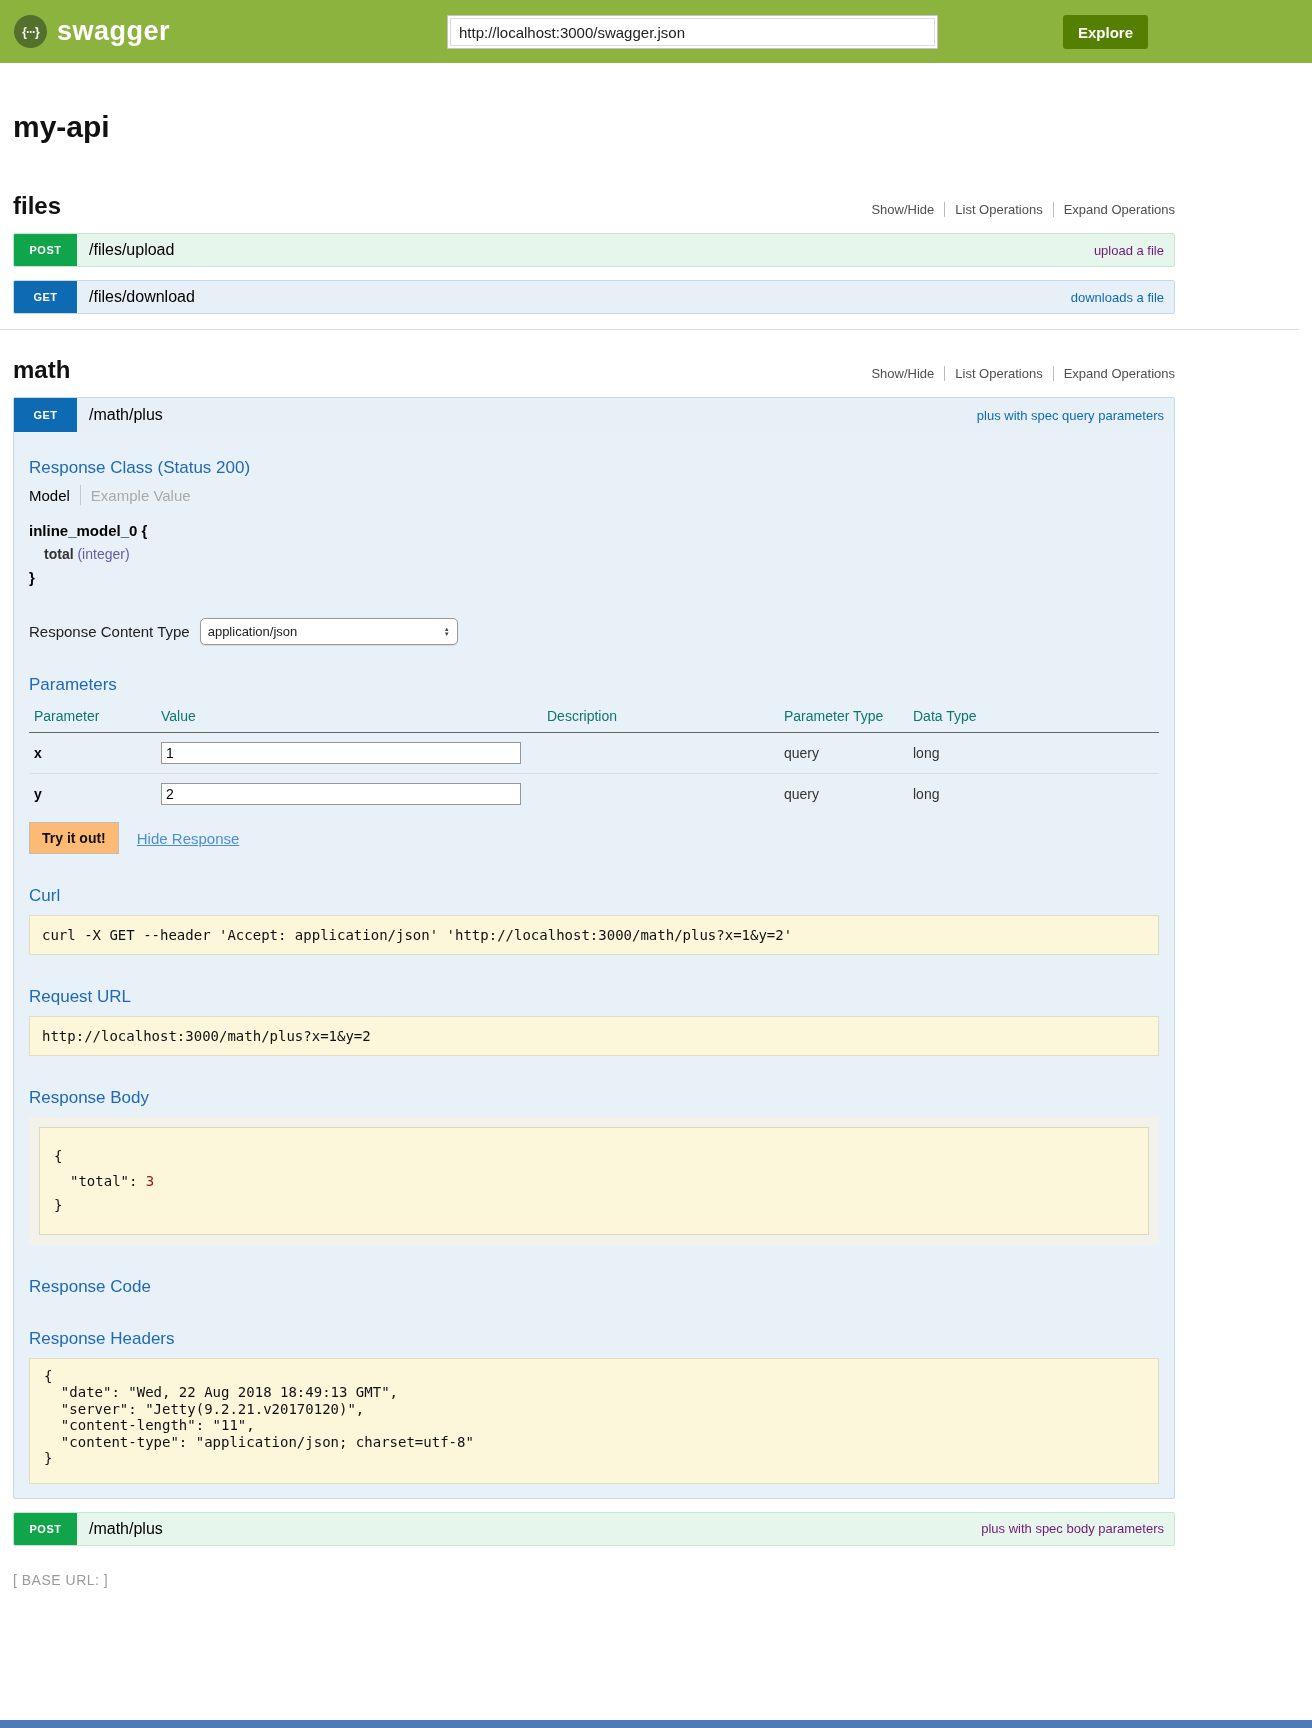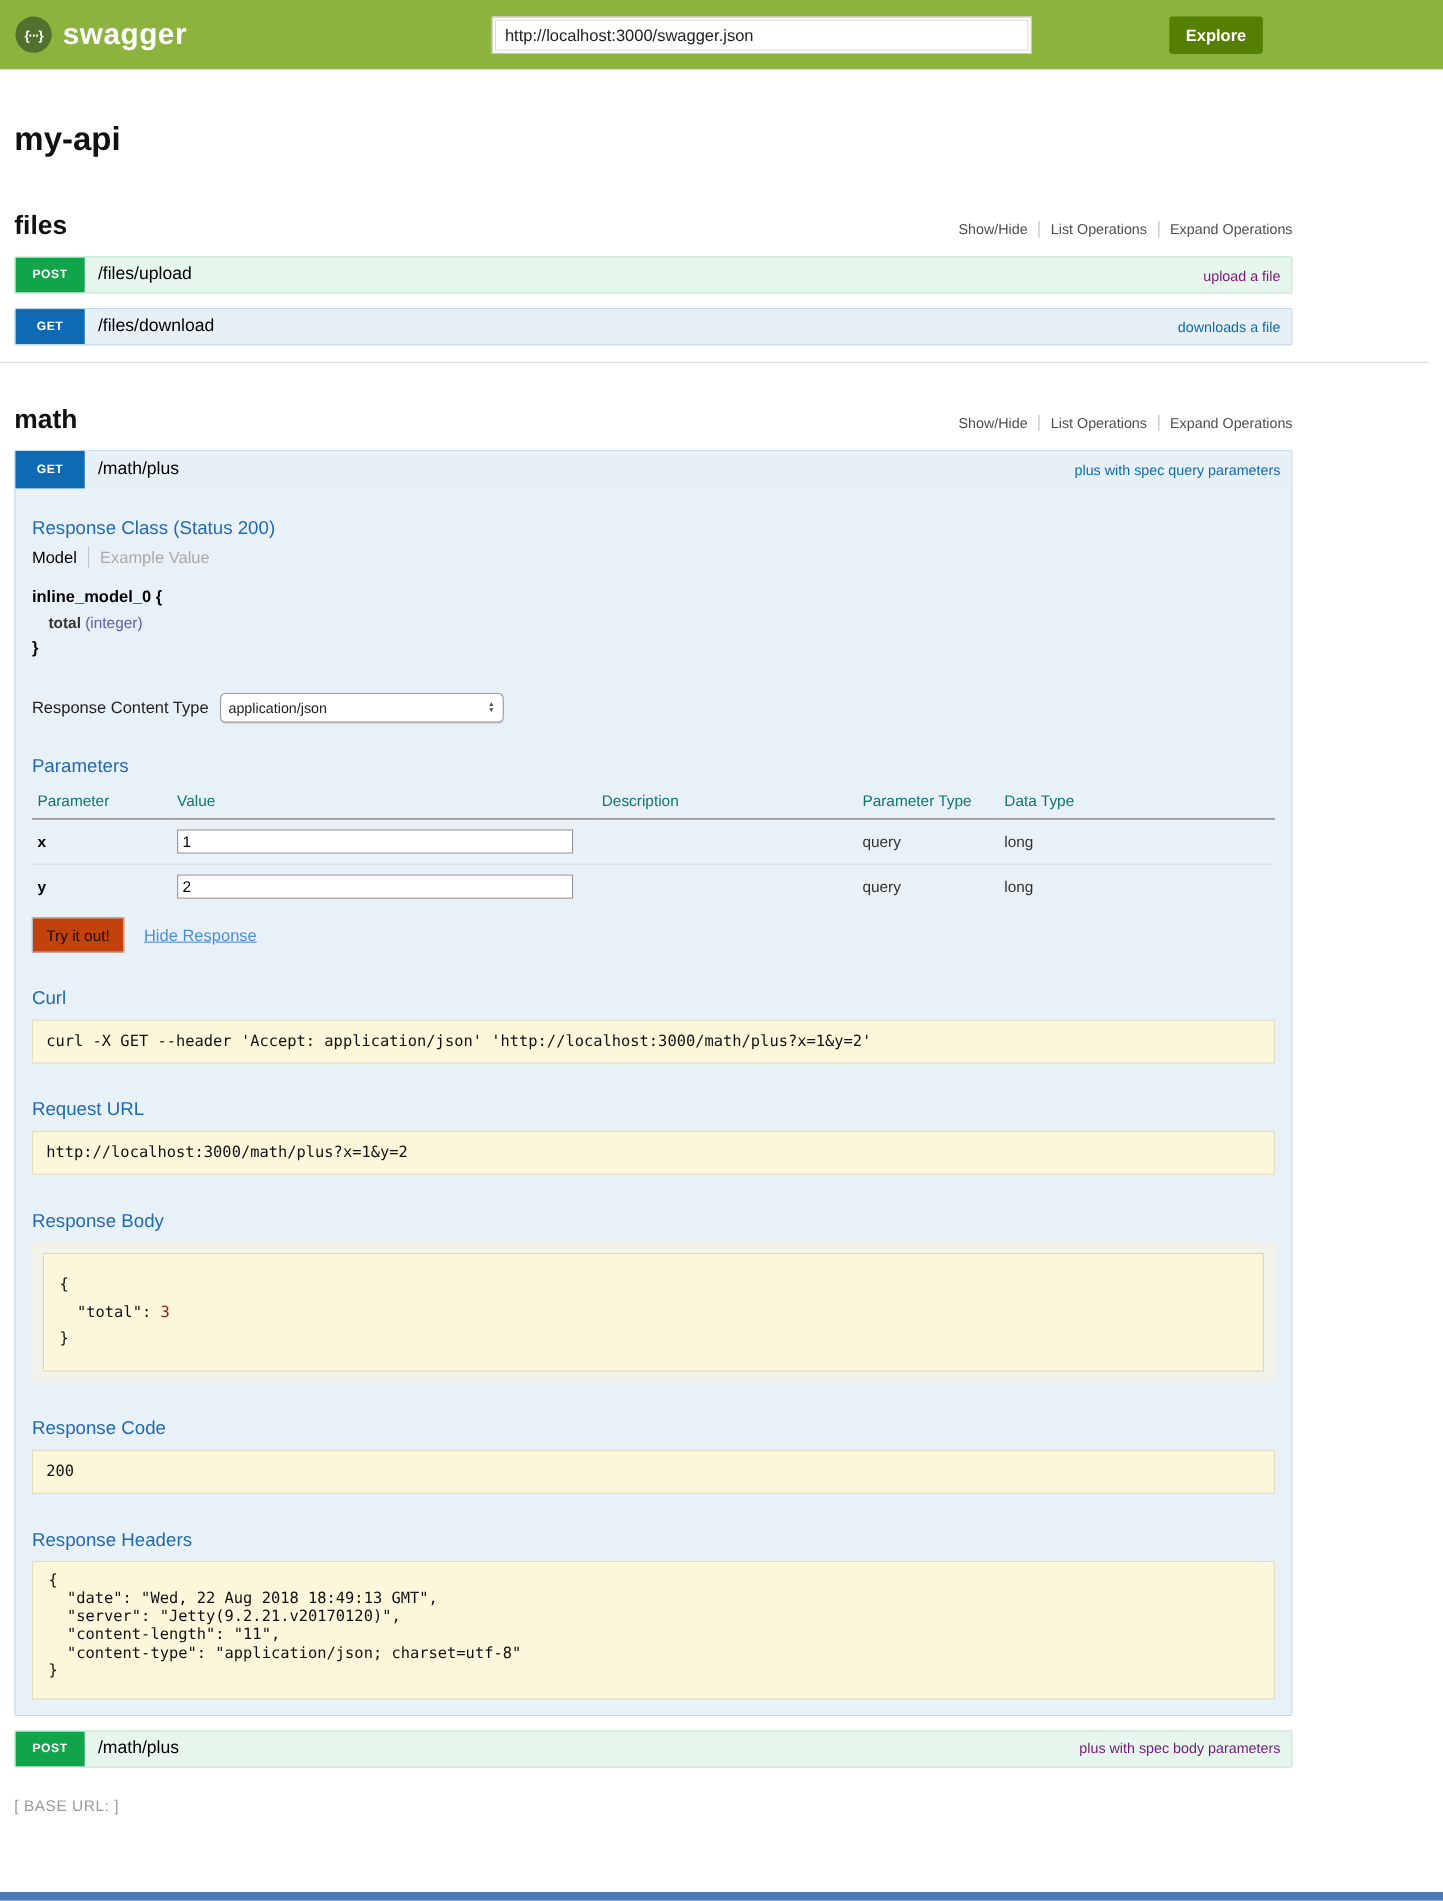"math" .section-head.second { margin-top: 38px -> 26px }
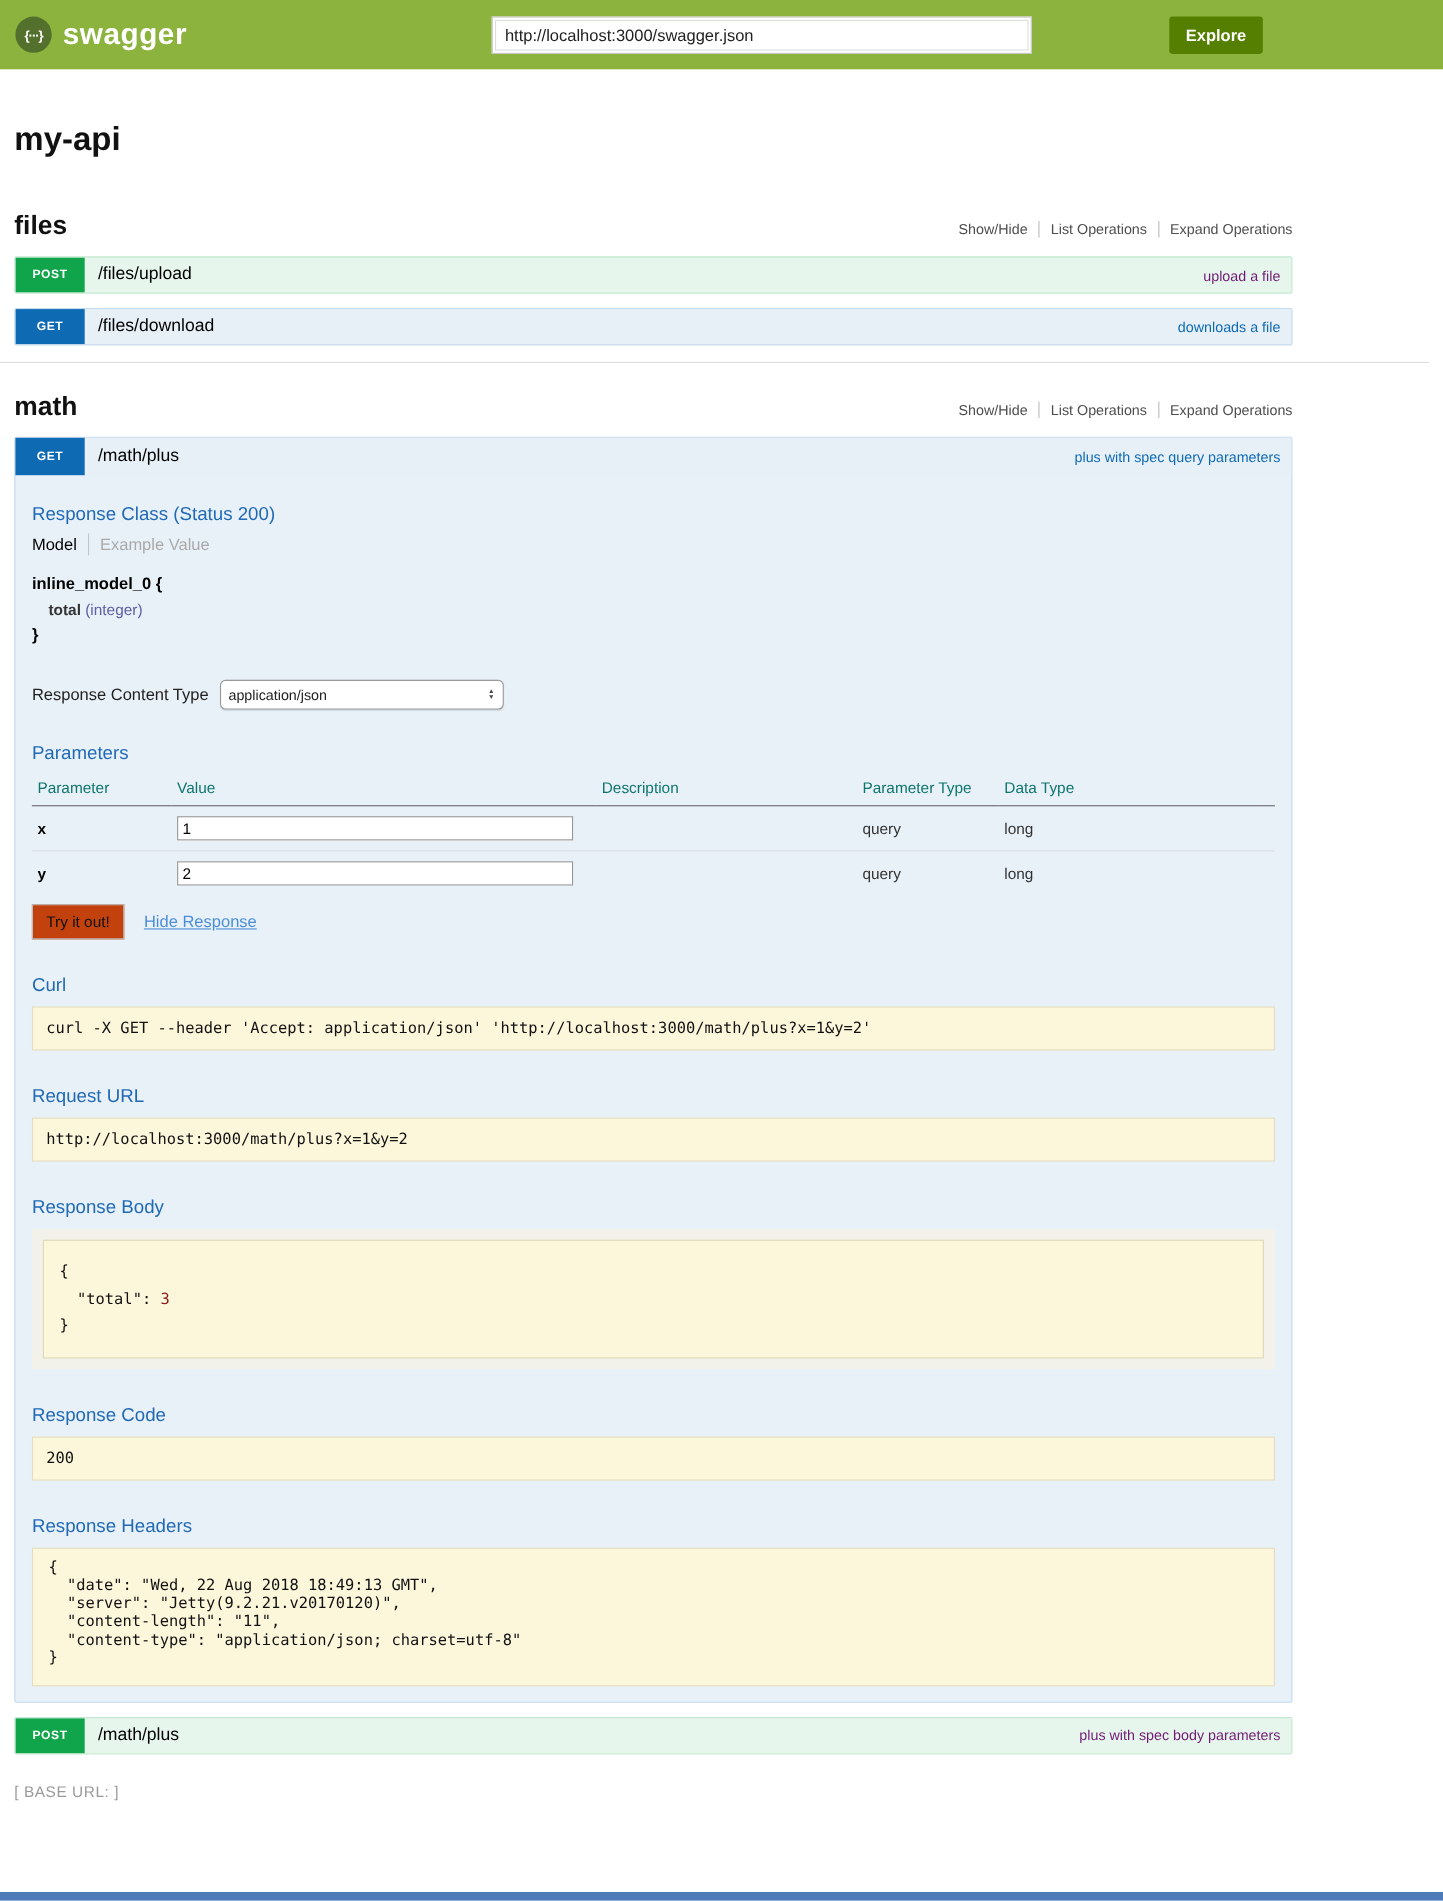"Try it out!" .try-btn { background: #c2410c -> #fdba74; font-weight: none -> bold }
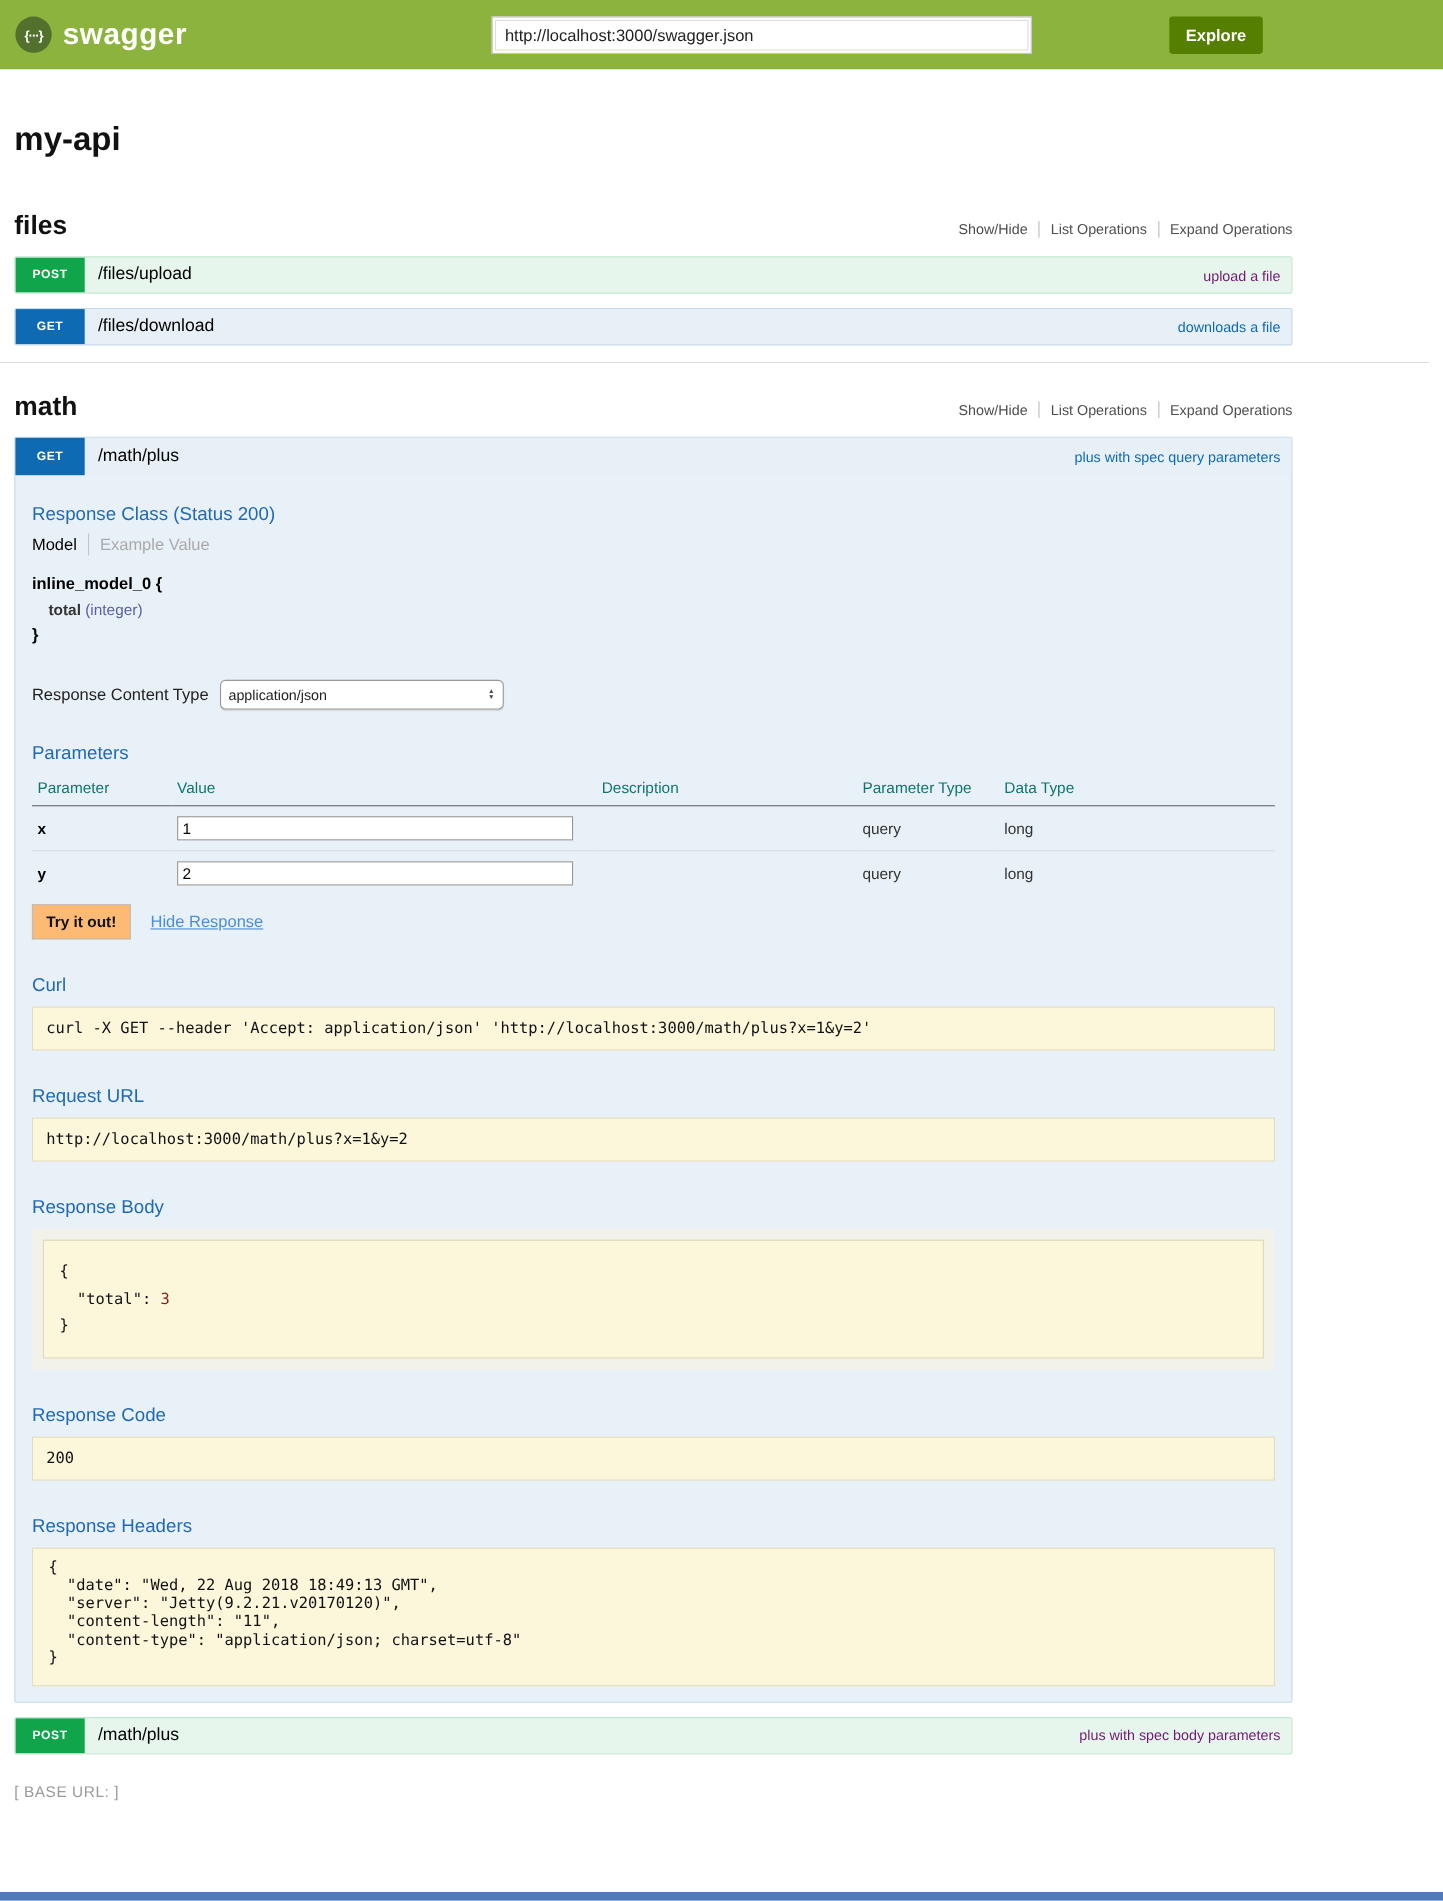"200" pre.codebox { html: <pre>200</pre> -> none }
